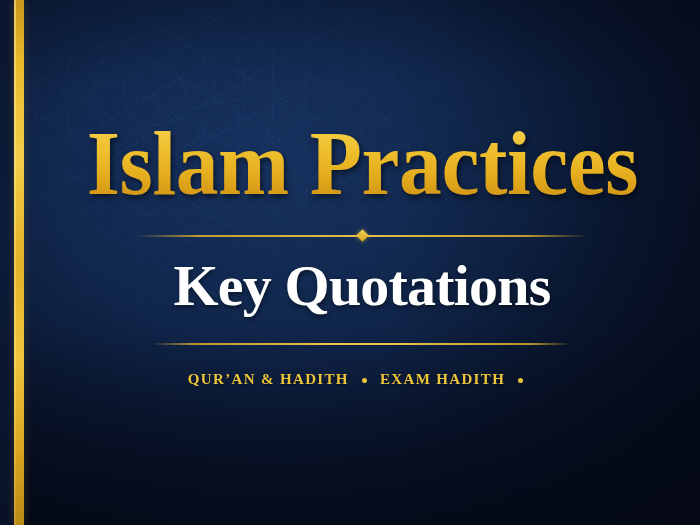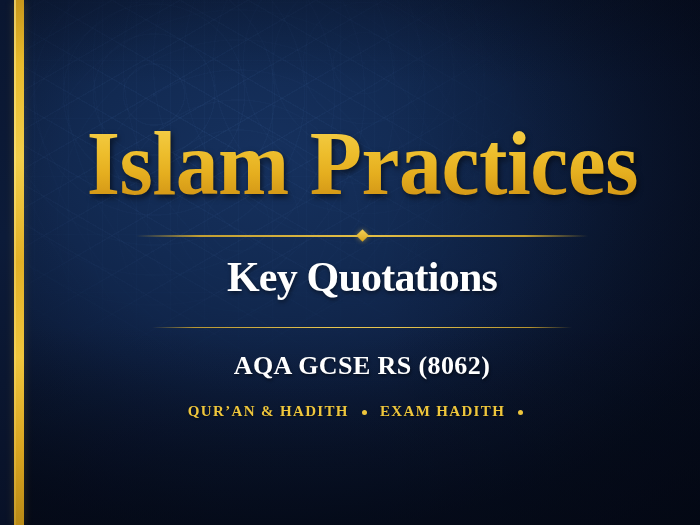"Key Quotations" .subtitle { font-size: 42px -> 58px }
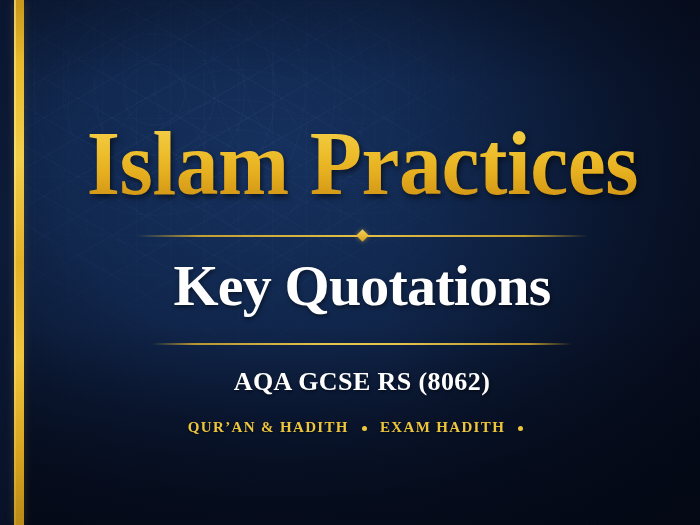"AQA GCSE RS (8062)" div.course-line { html: <div>AQA GCSE RS (8062)</div> -> none }
